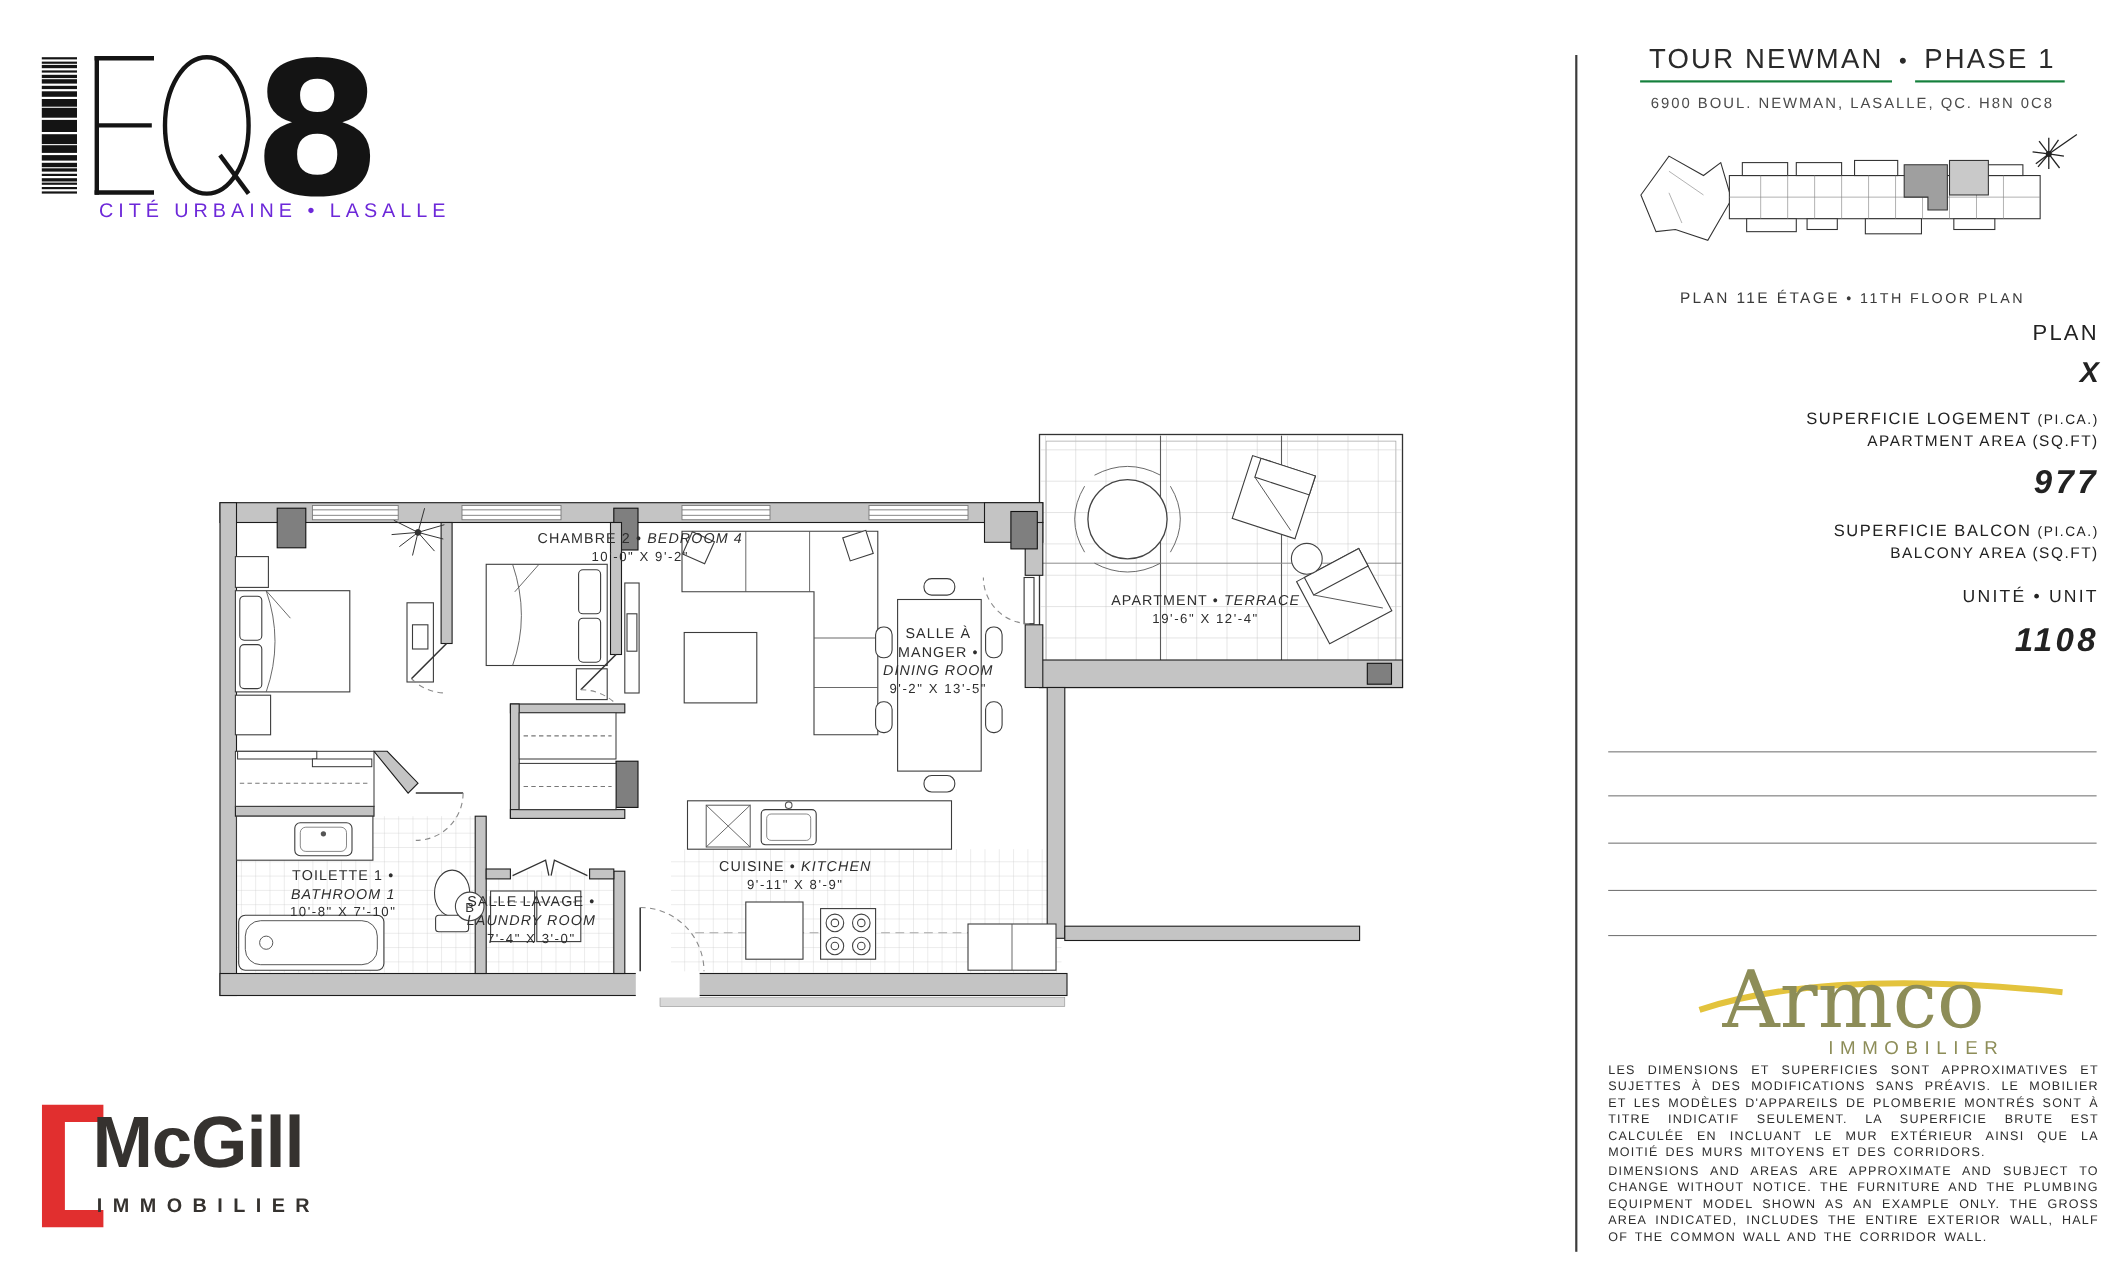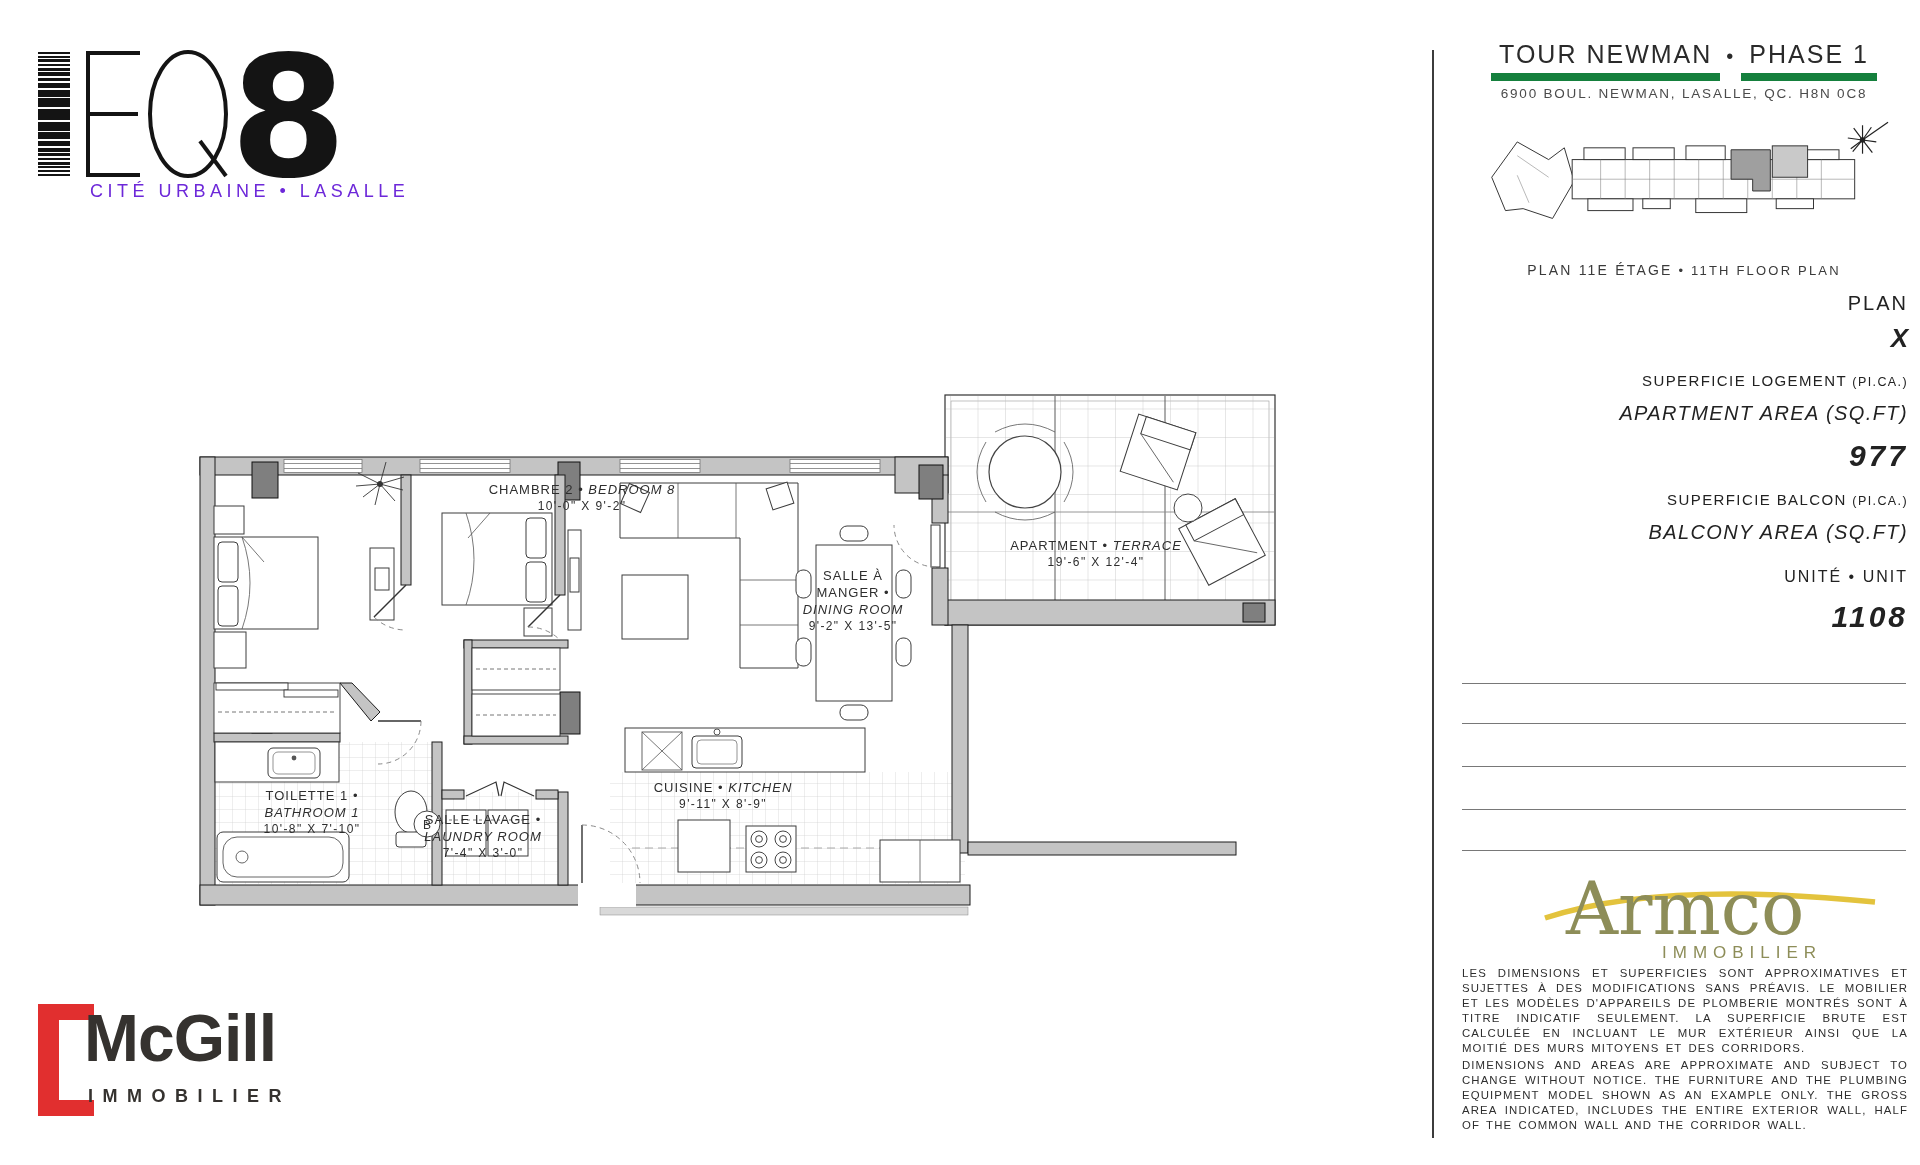"TOUR NEWMAN" #rp-title .u { border-bottom: 8px solid #15803d -> 2px solid #15803d }
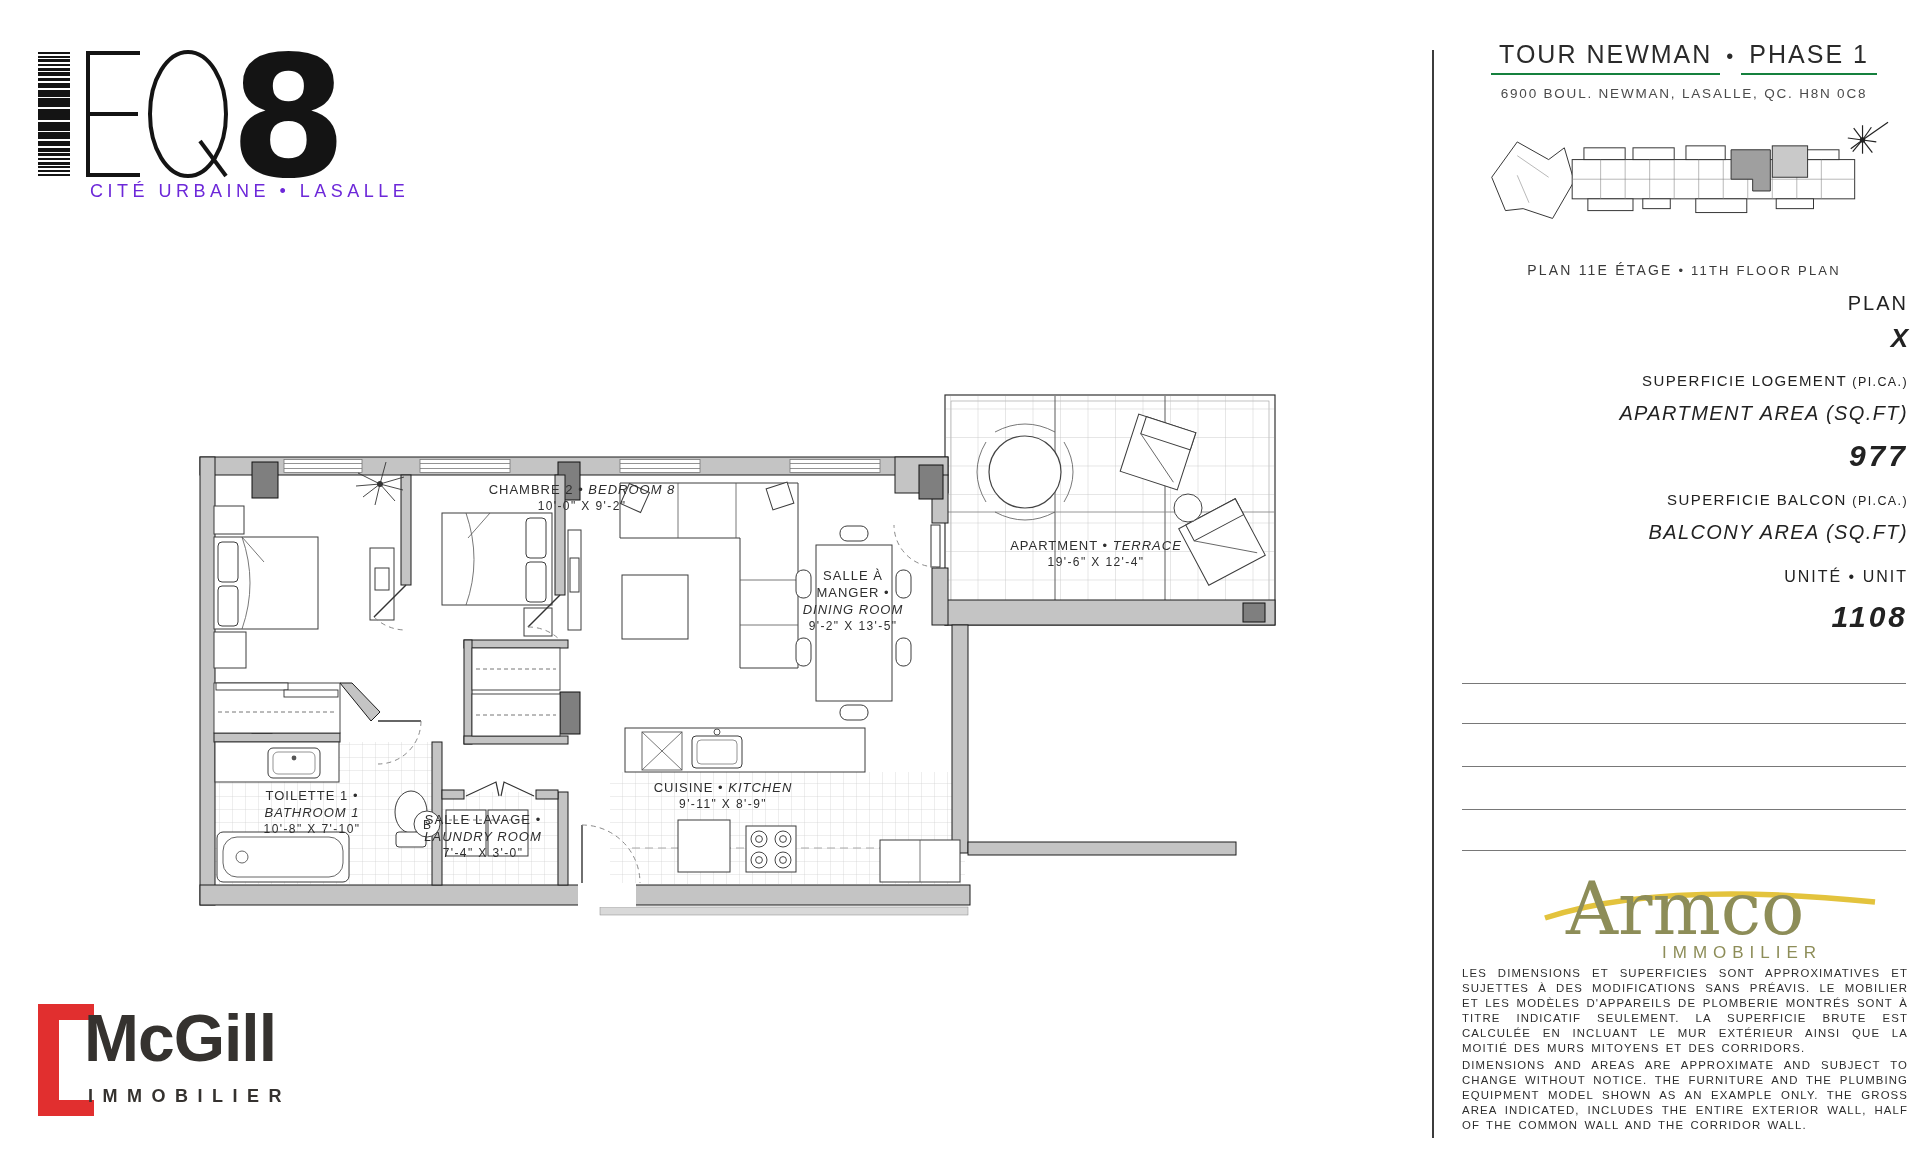"APARTMENT AREA (SQ.FT)" .spec-sub-it { font-size: 20px -> 14px; font-style: italic -> none; margin-top: 13px -> 3px }
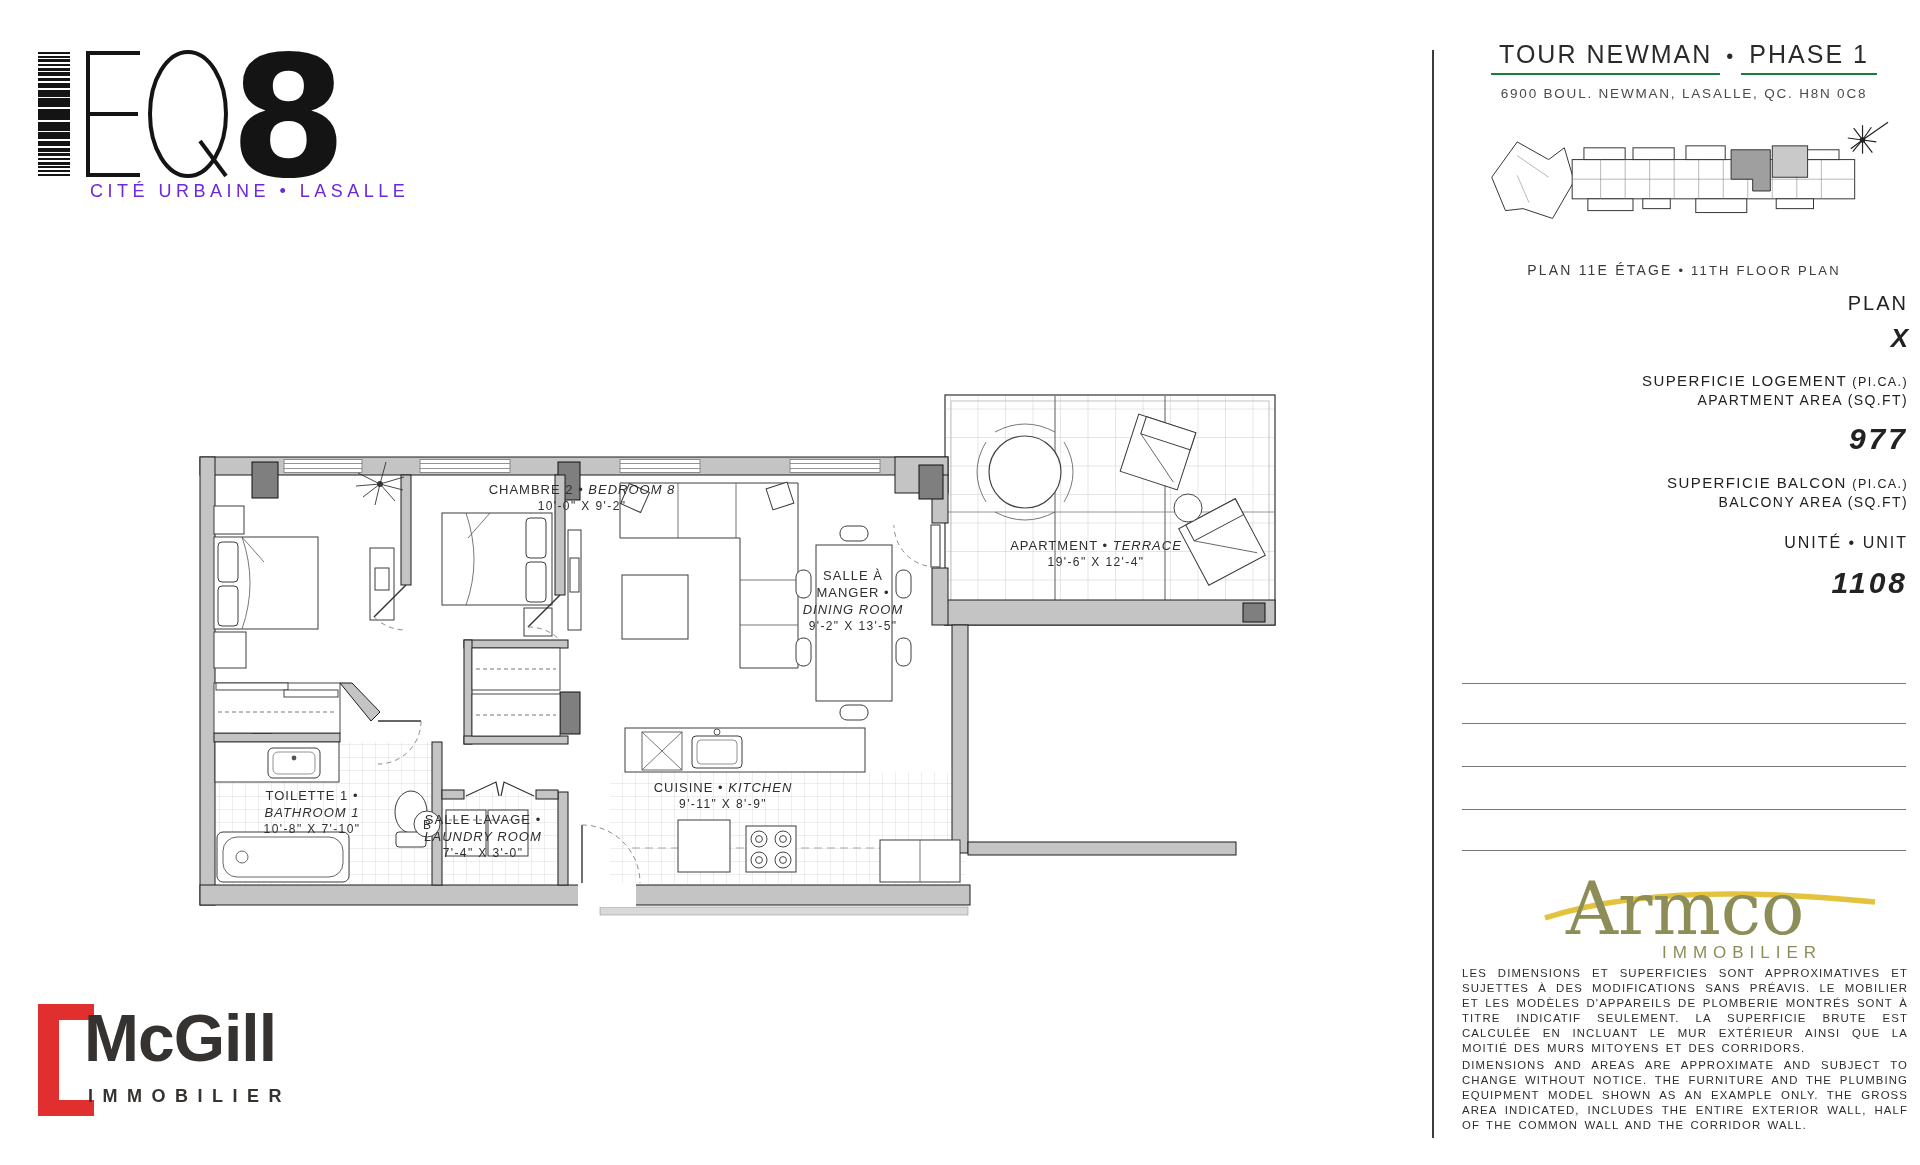"BEDROOM 8" span.en { text: 8 -> 4 }
